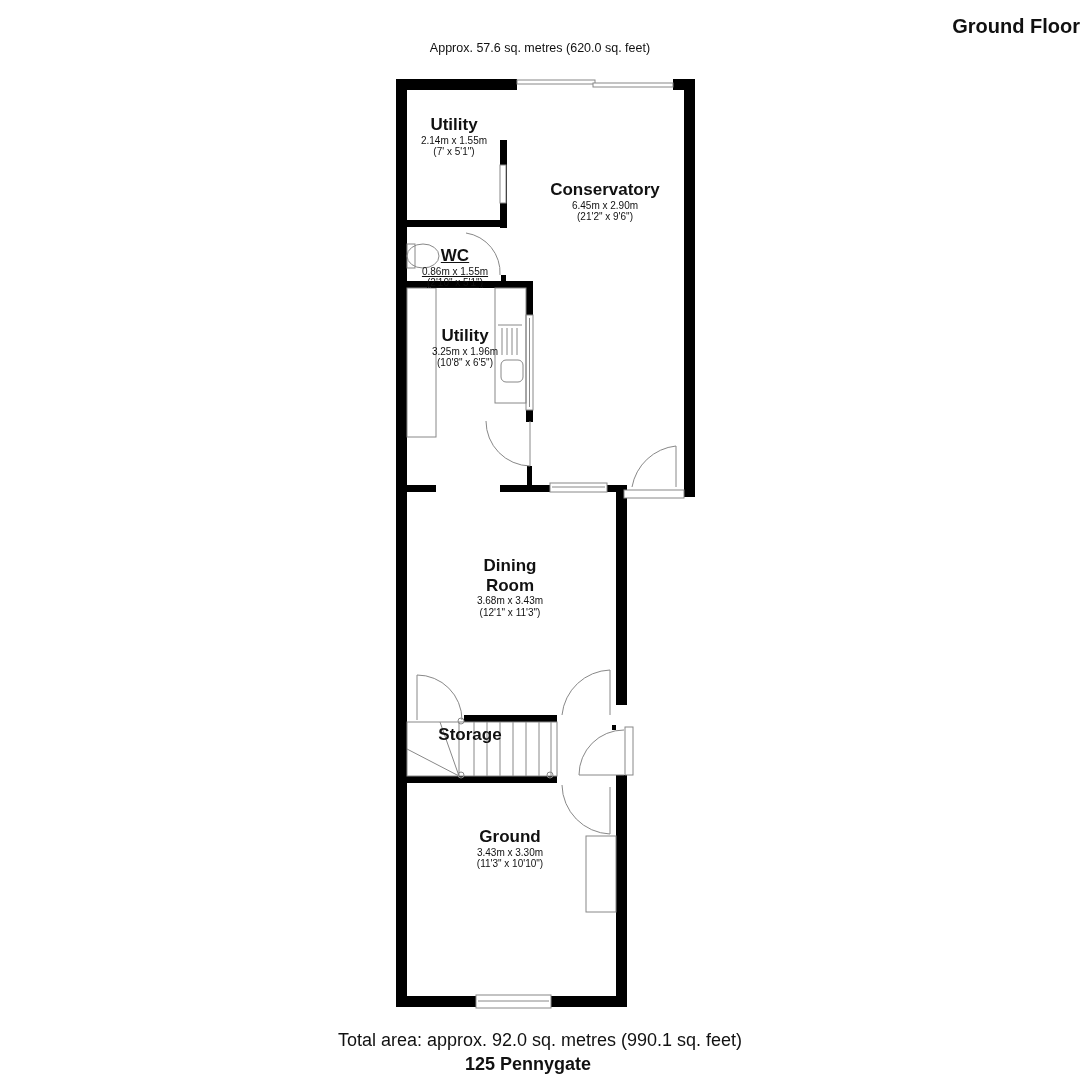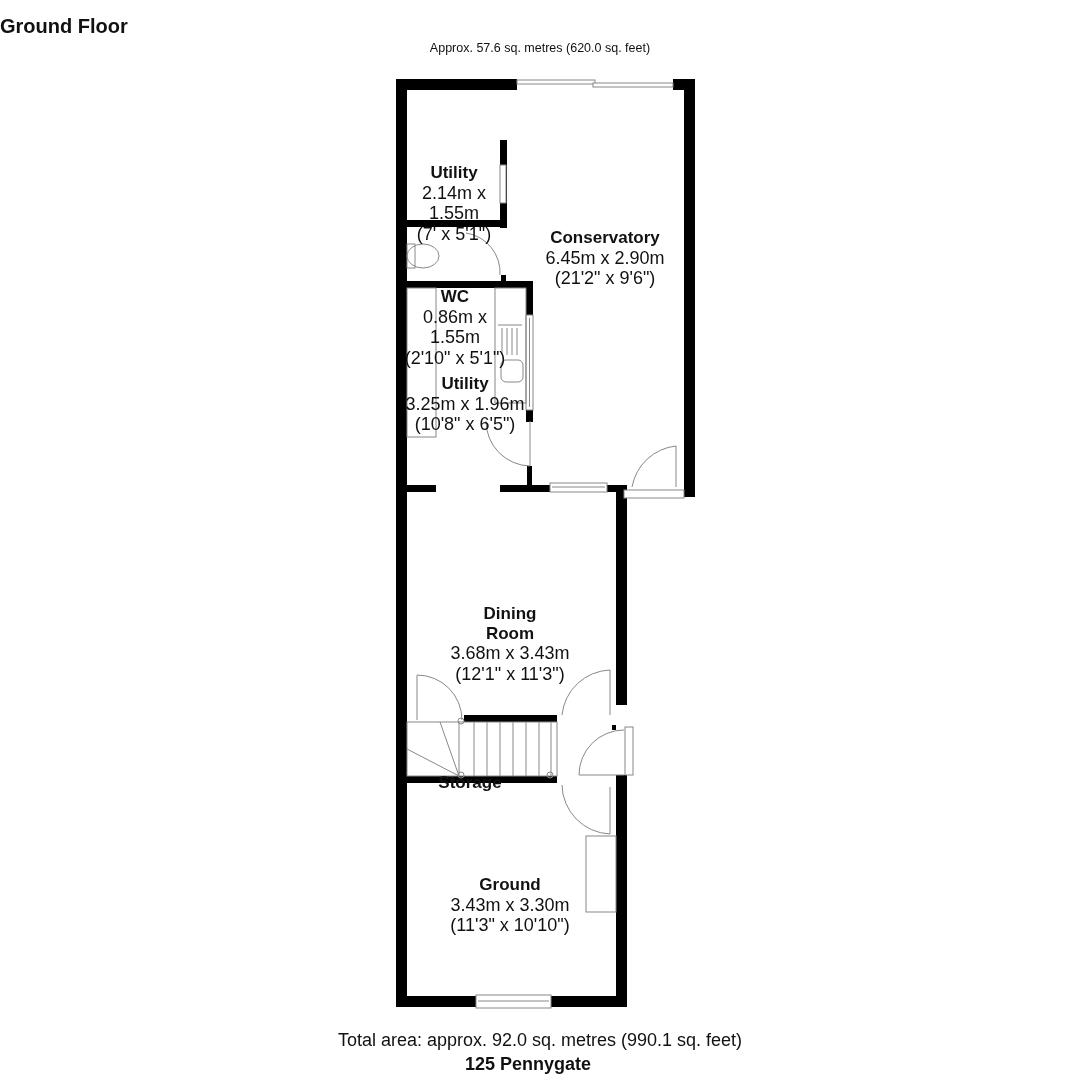"Ground Floor" .title { text-align: left -> right }
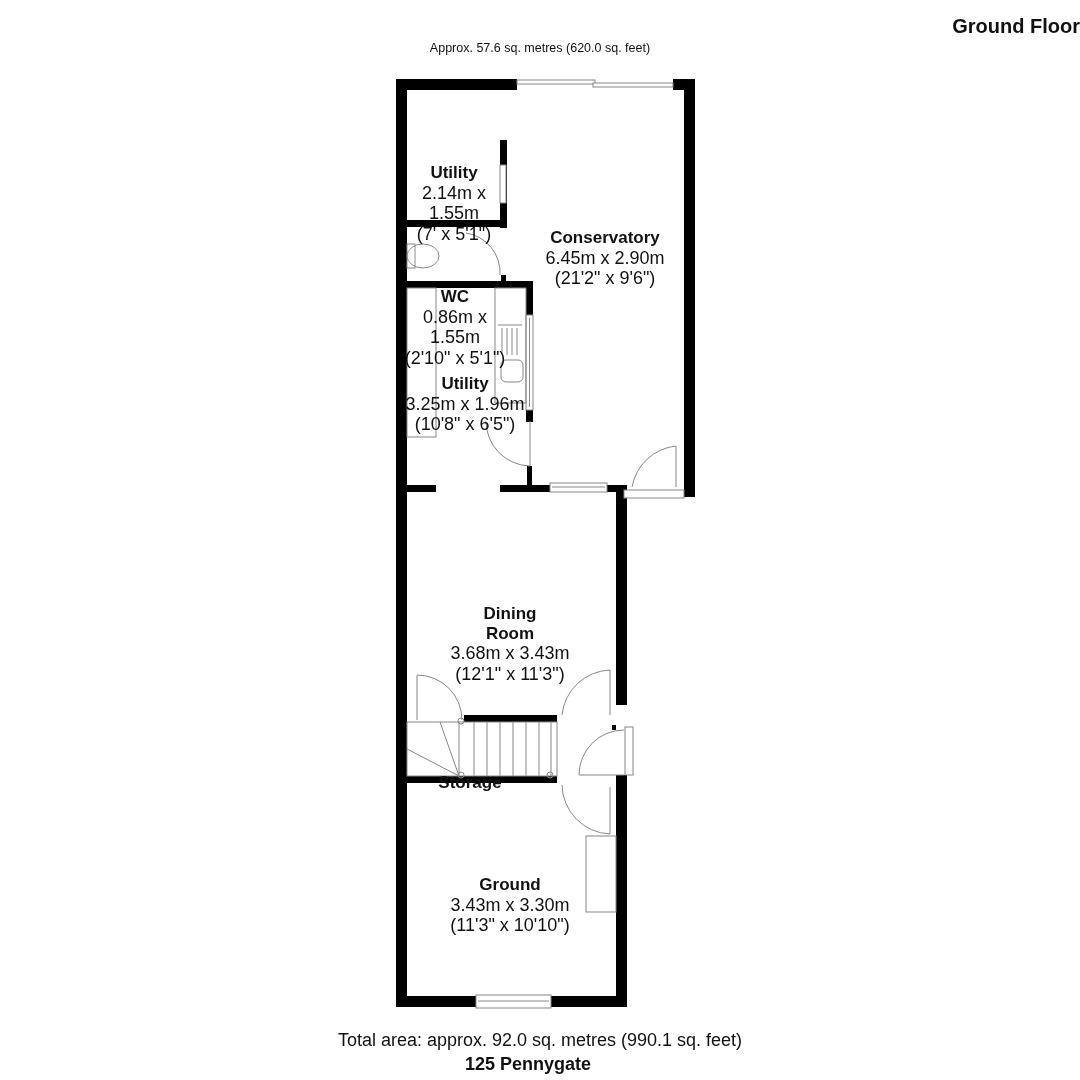"Utility" .room-label { margin-top: 48px -> none }
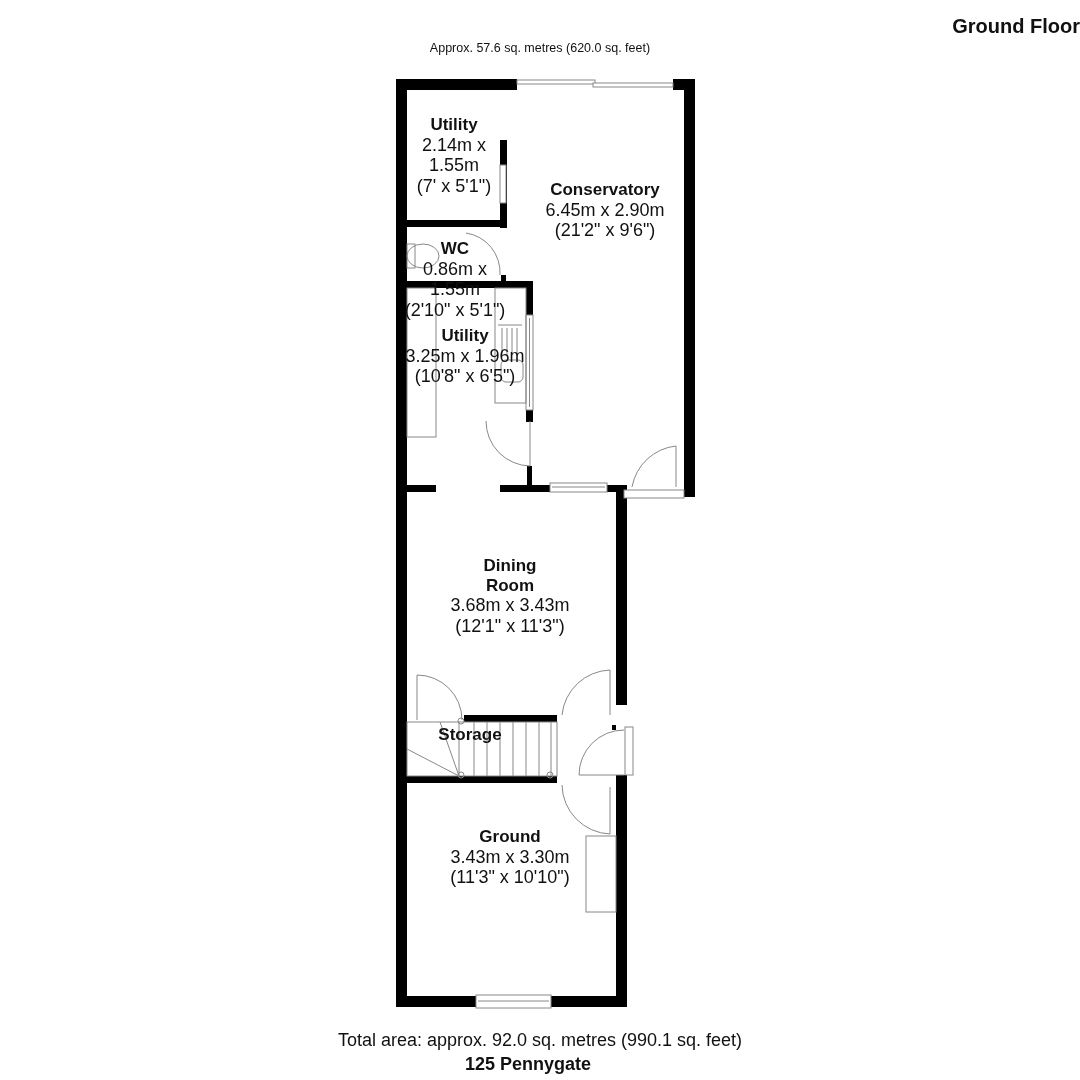"2.14m x 1.55m" .room-dim { font-size: 18px -> 10px }
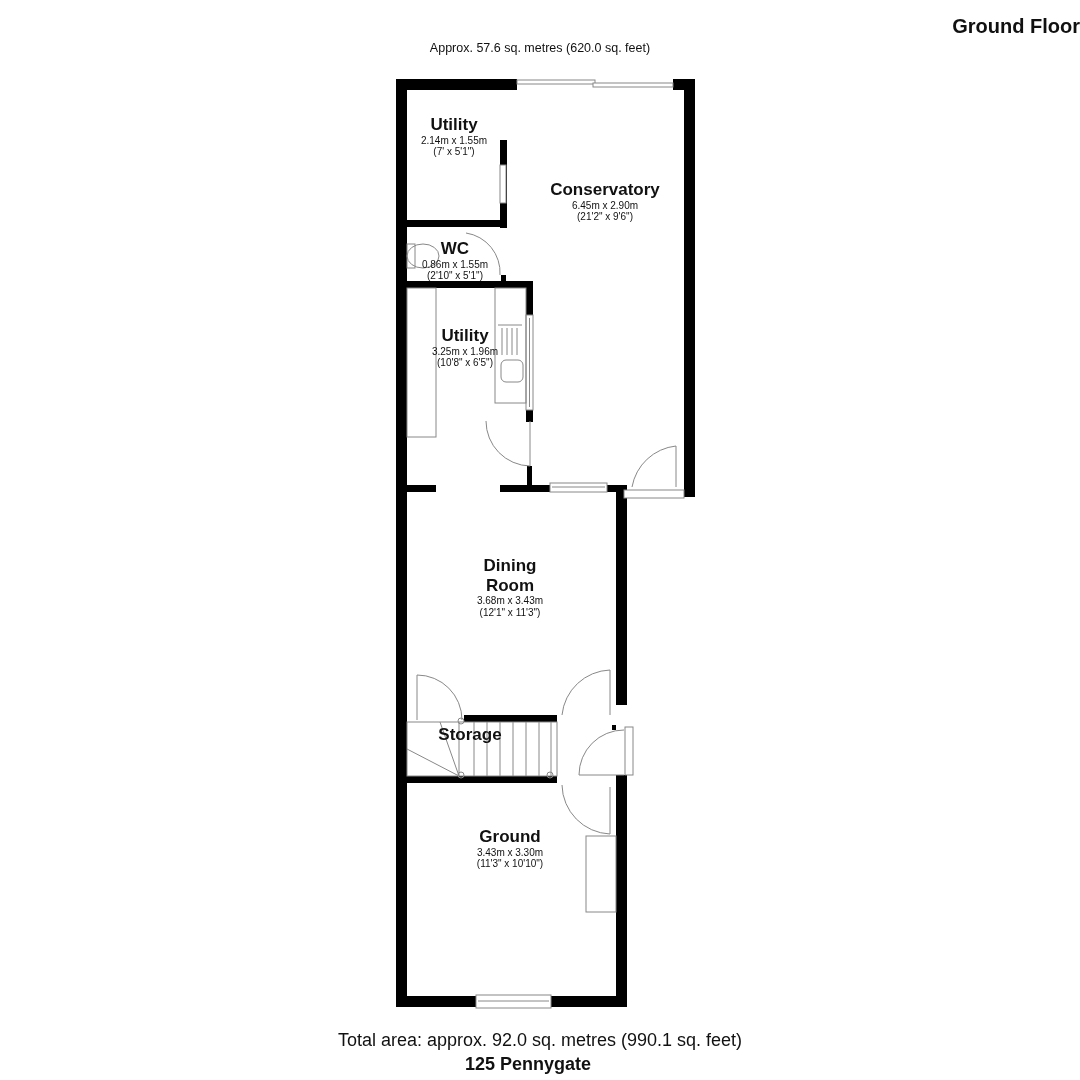"WC" div.room-label { text-decoration: none -> underline; top: 239px -> 246px }
